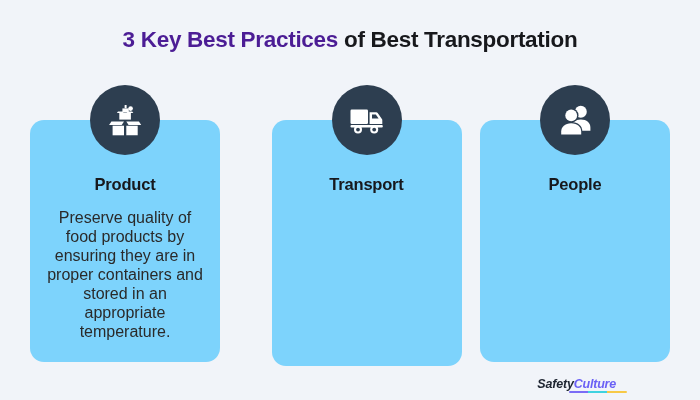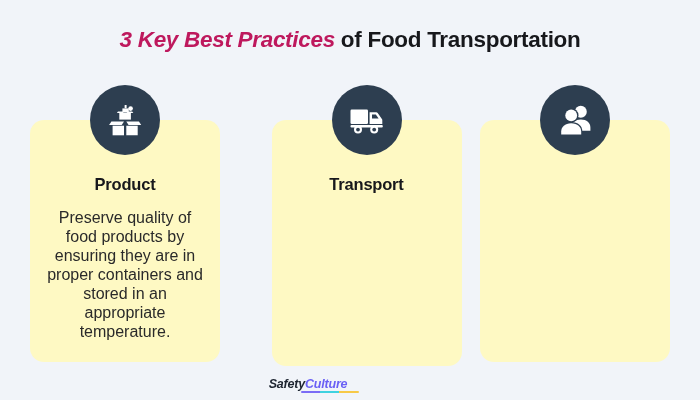"3 Key Best Practices" .title .accent { color: #be185d -> #4c1d95; font-style: italic -> none }
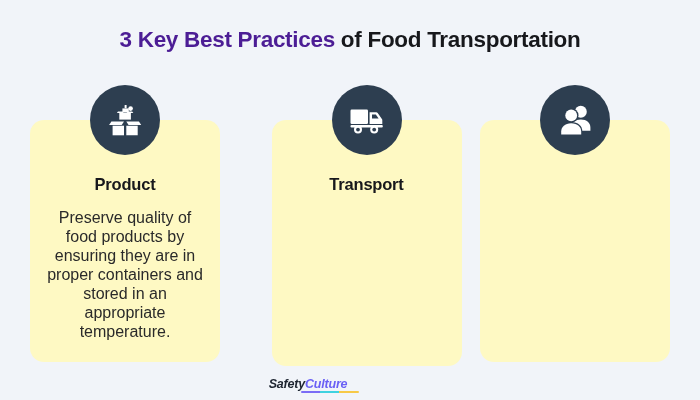"of Food Transportation" span { text: Food -> Best }
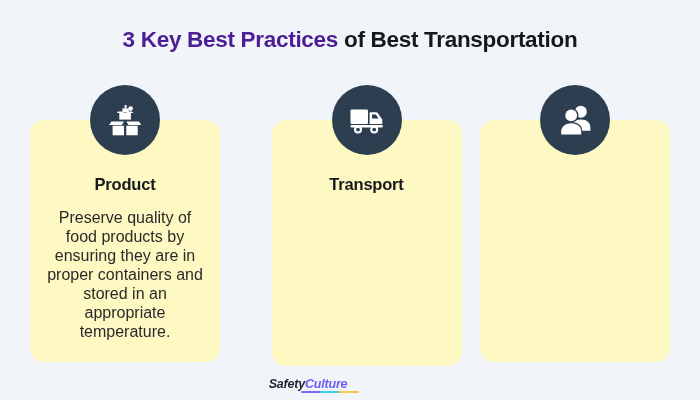"Product" .card { background: #fef9c3 -> #7dd3fc }
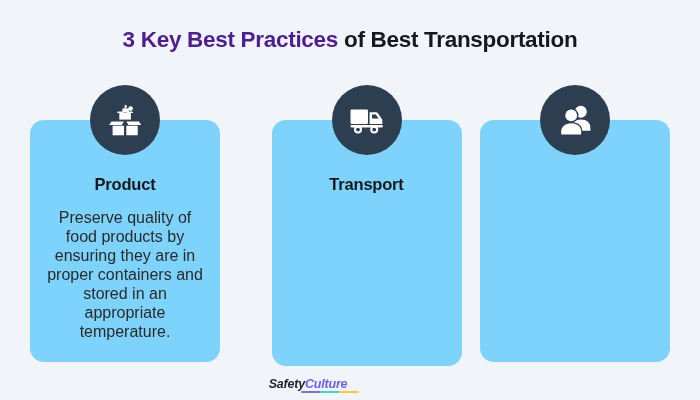"People" div.card-heading { html: none -> <div>People</div> }
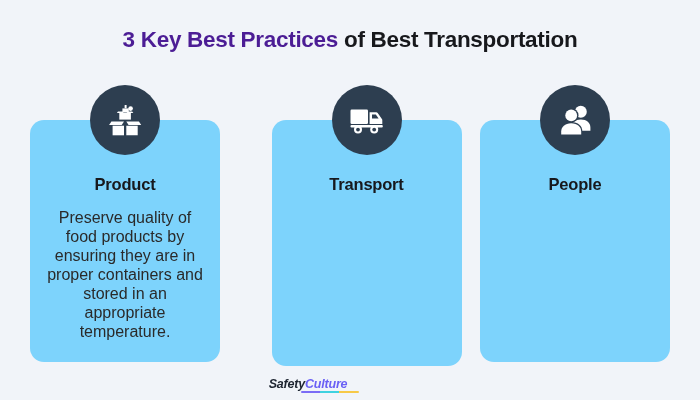"SafetyCulture" .footer { justify-content: center -> flex-end }
